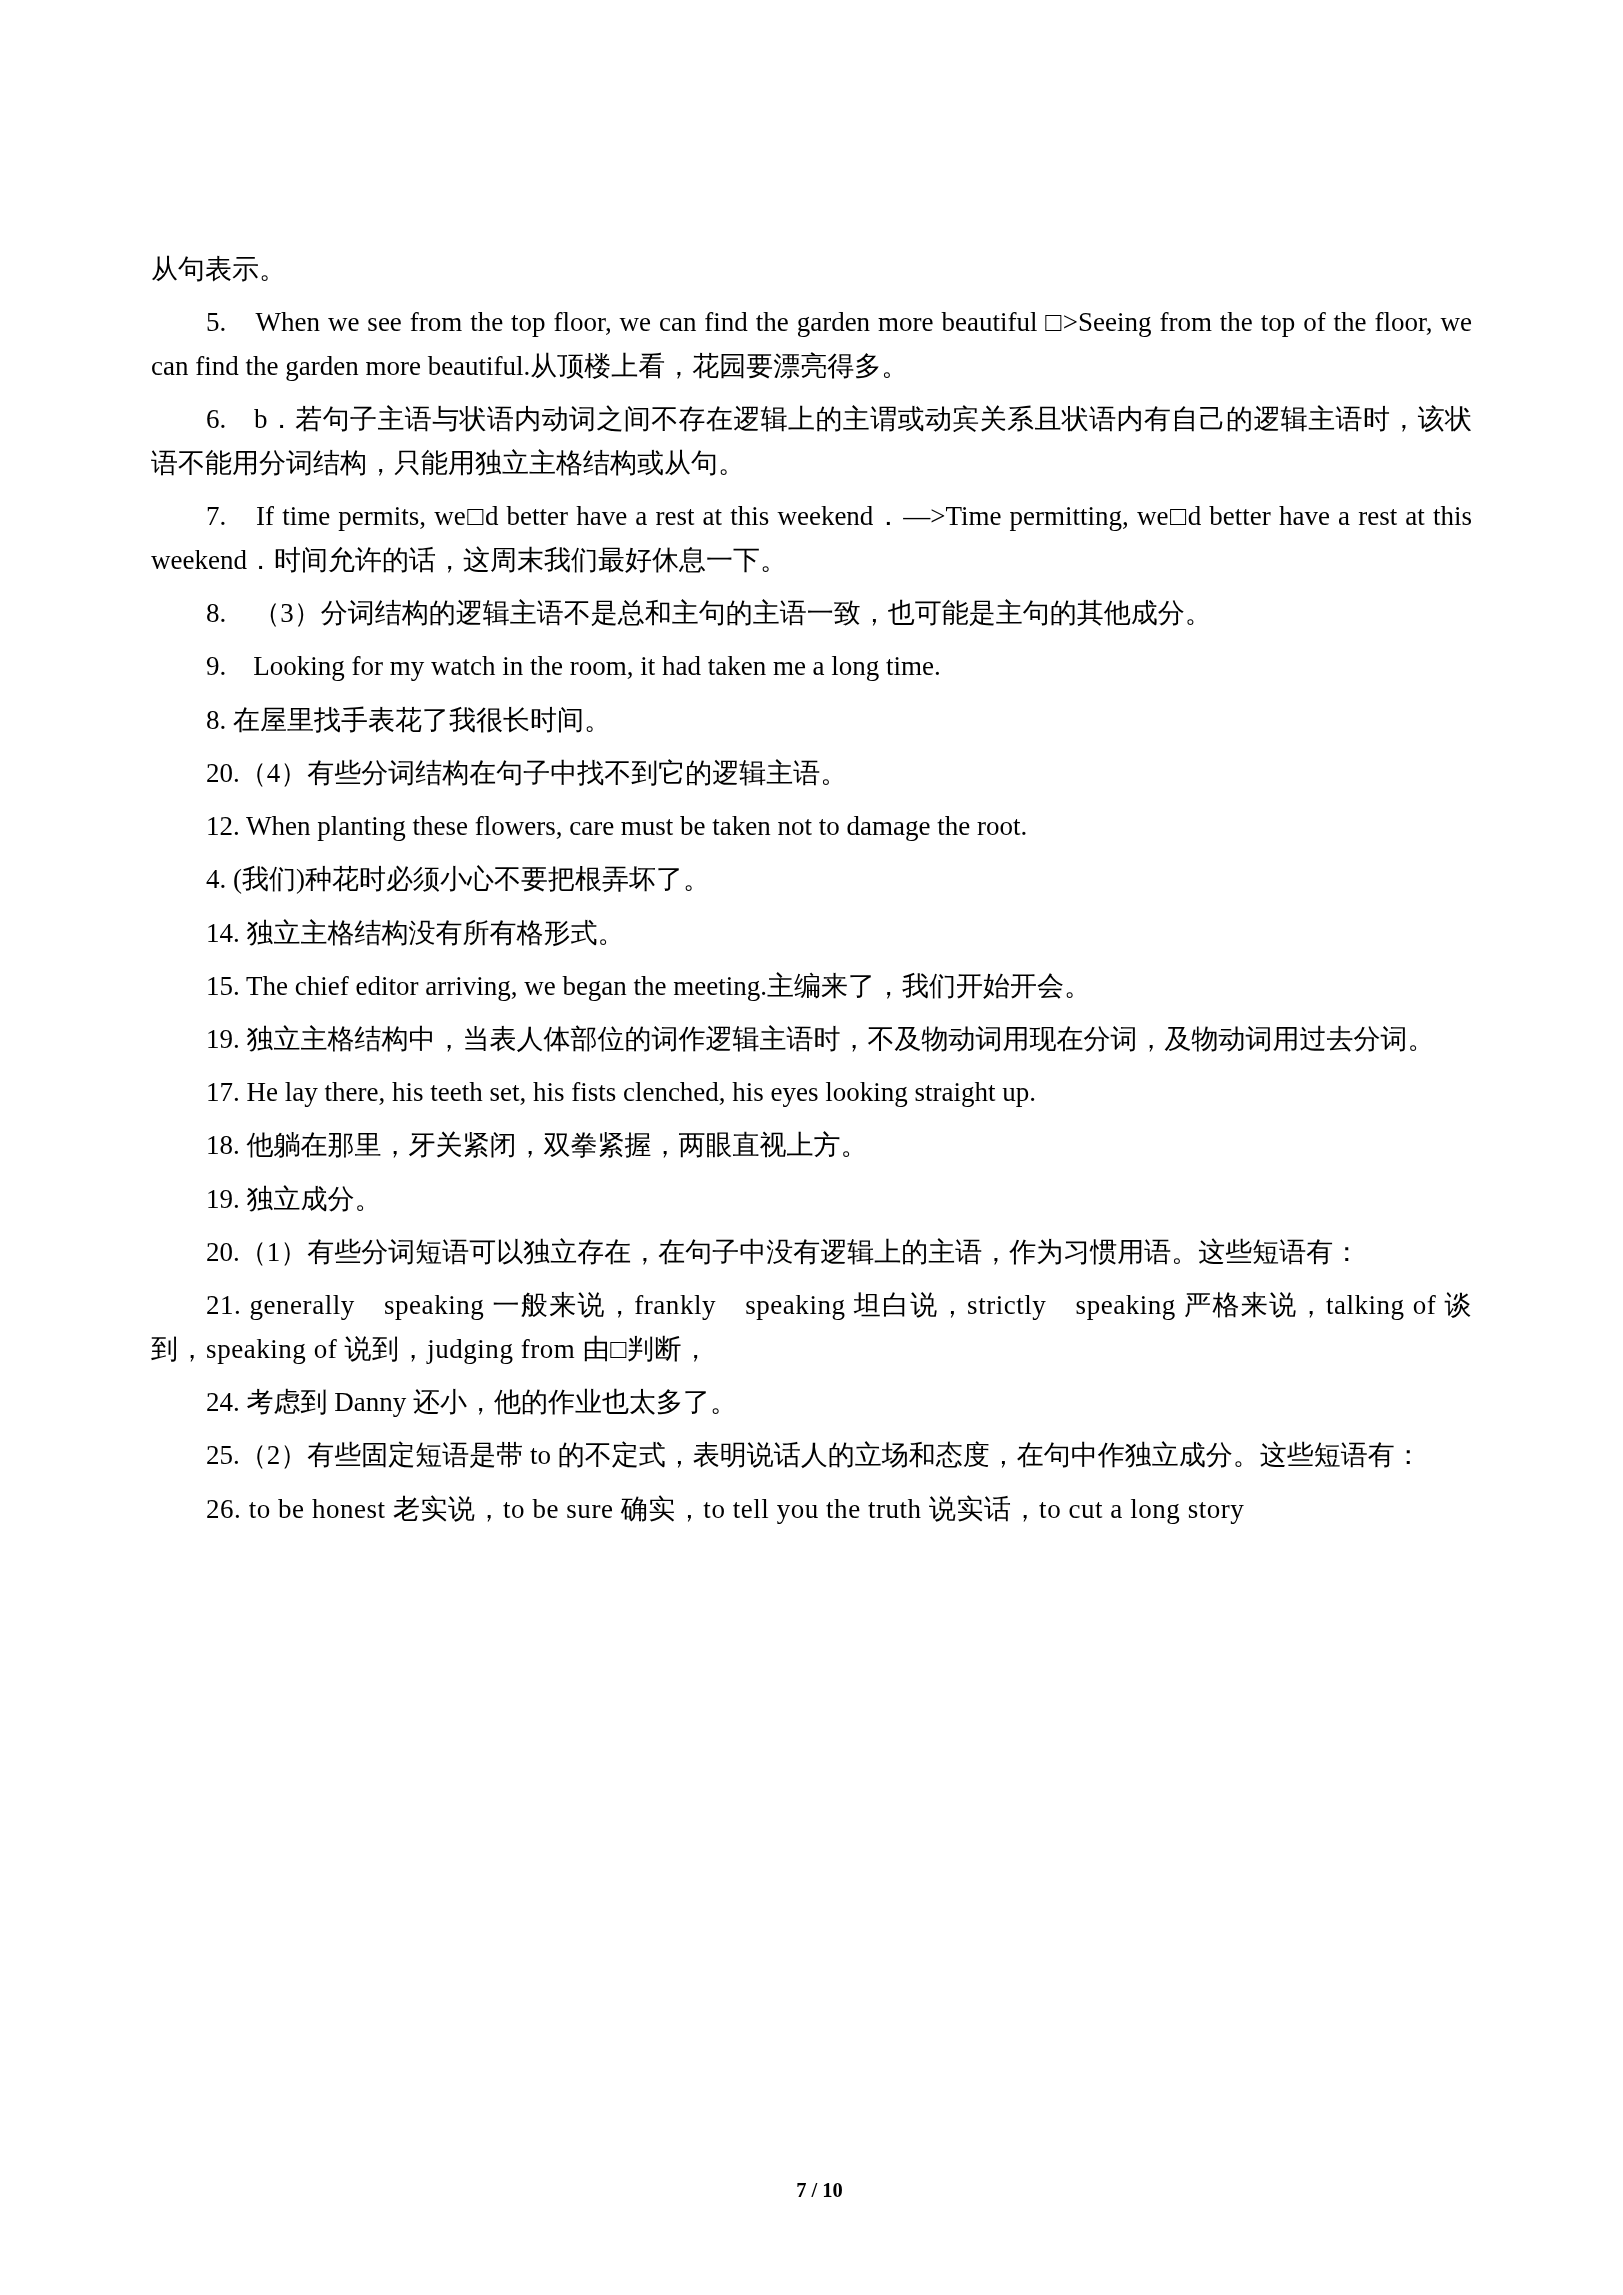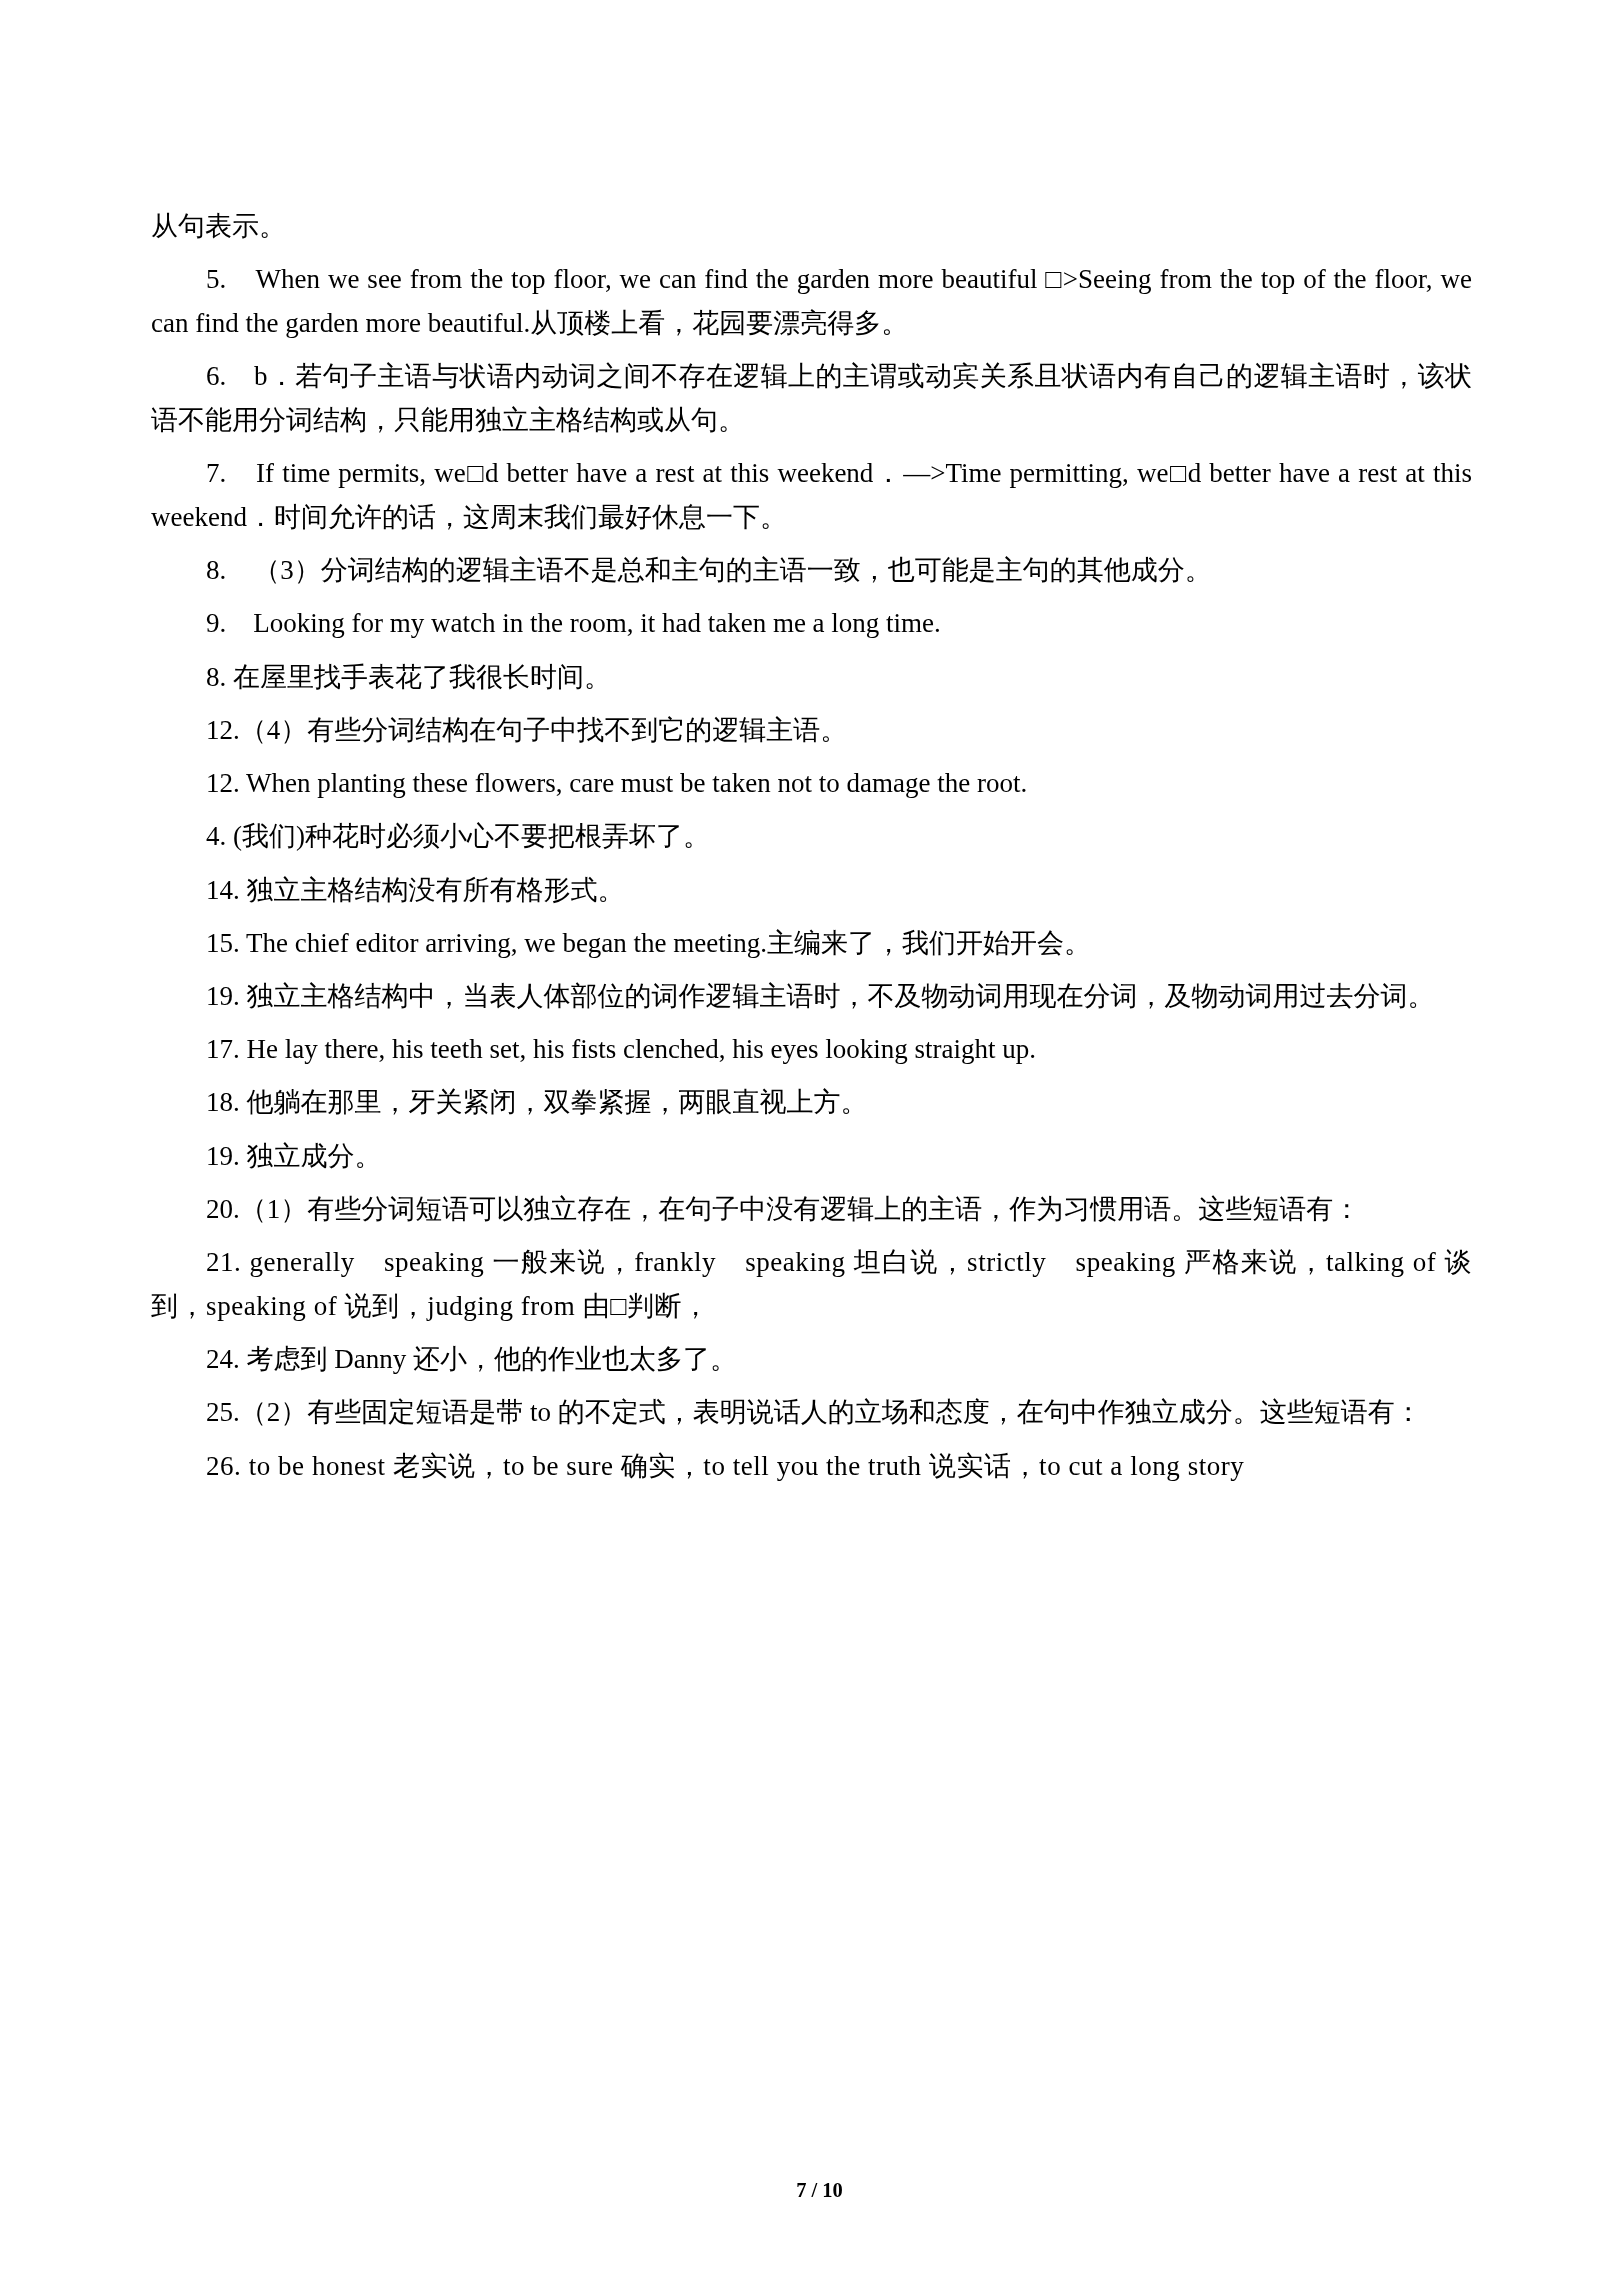"从句表示。" .doc-body { margin-top: none -> 43px }
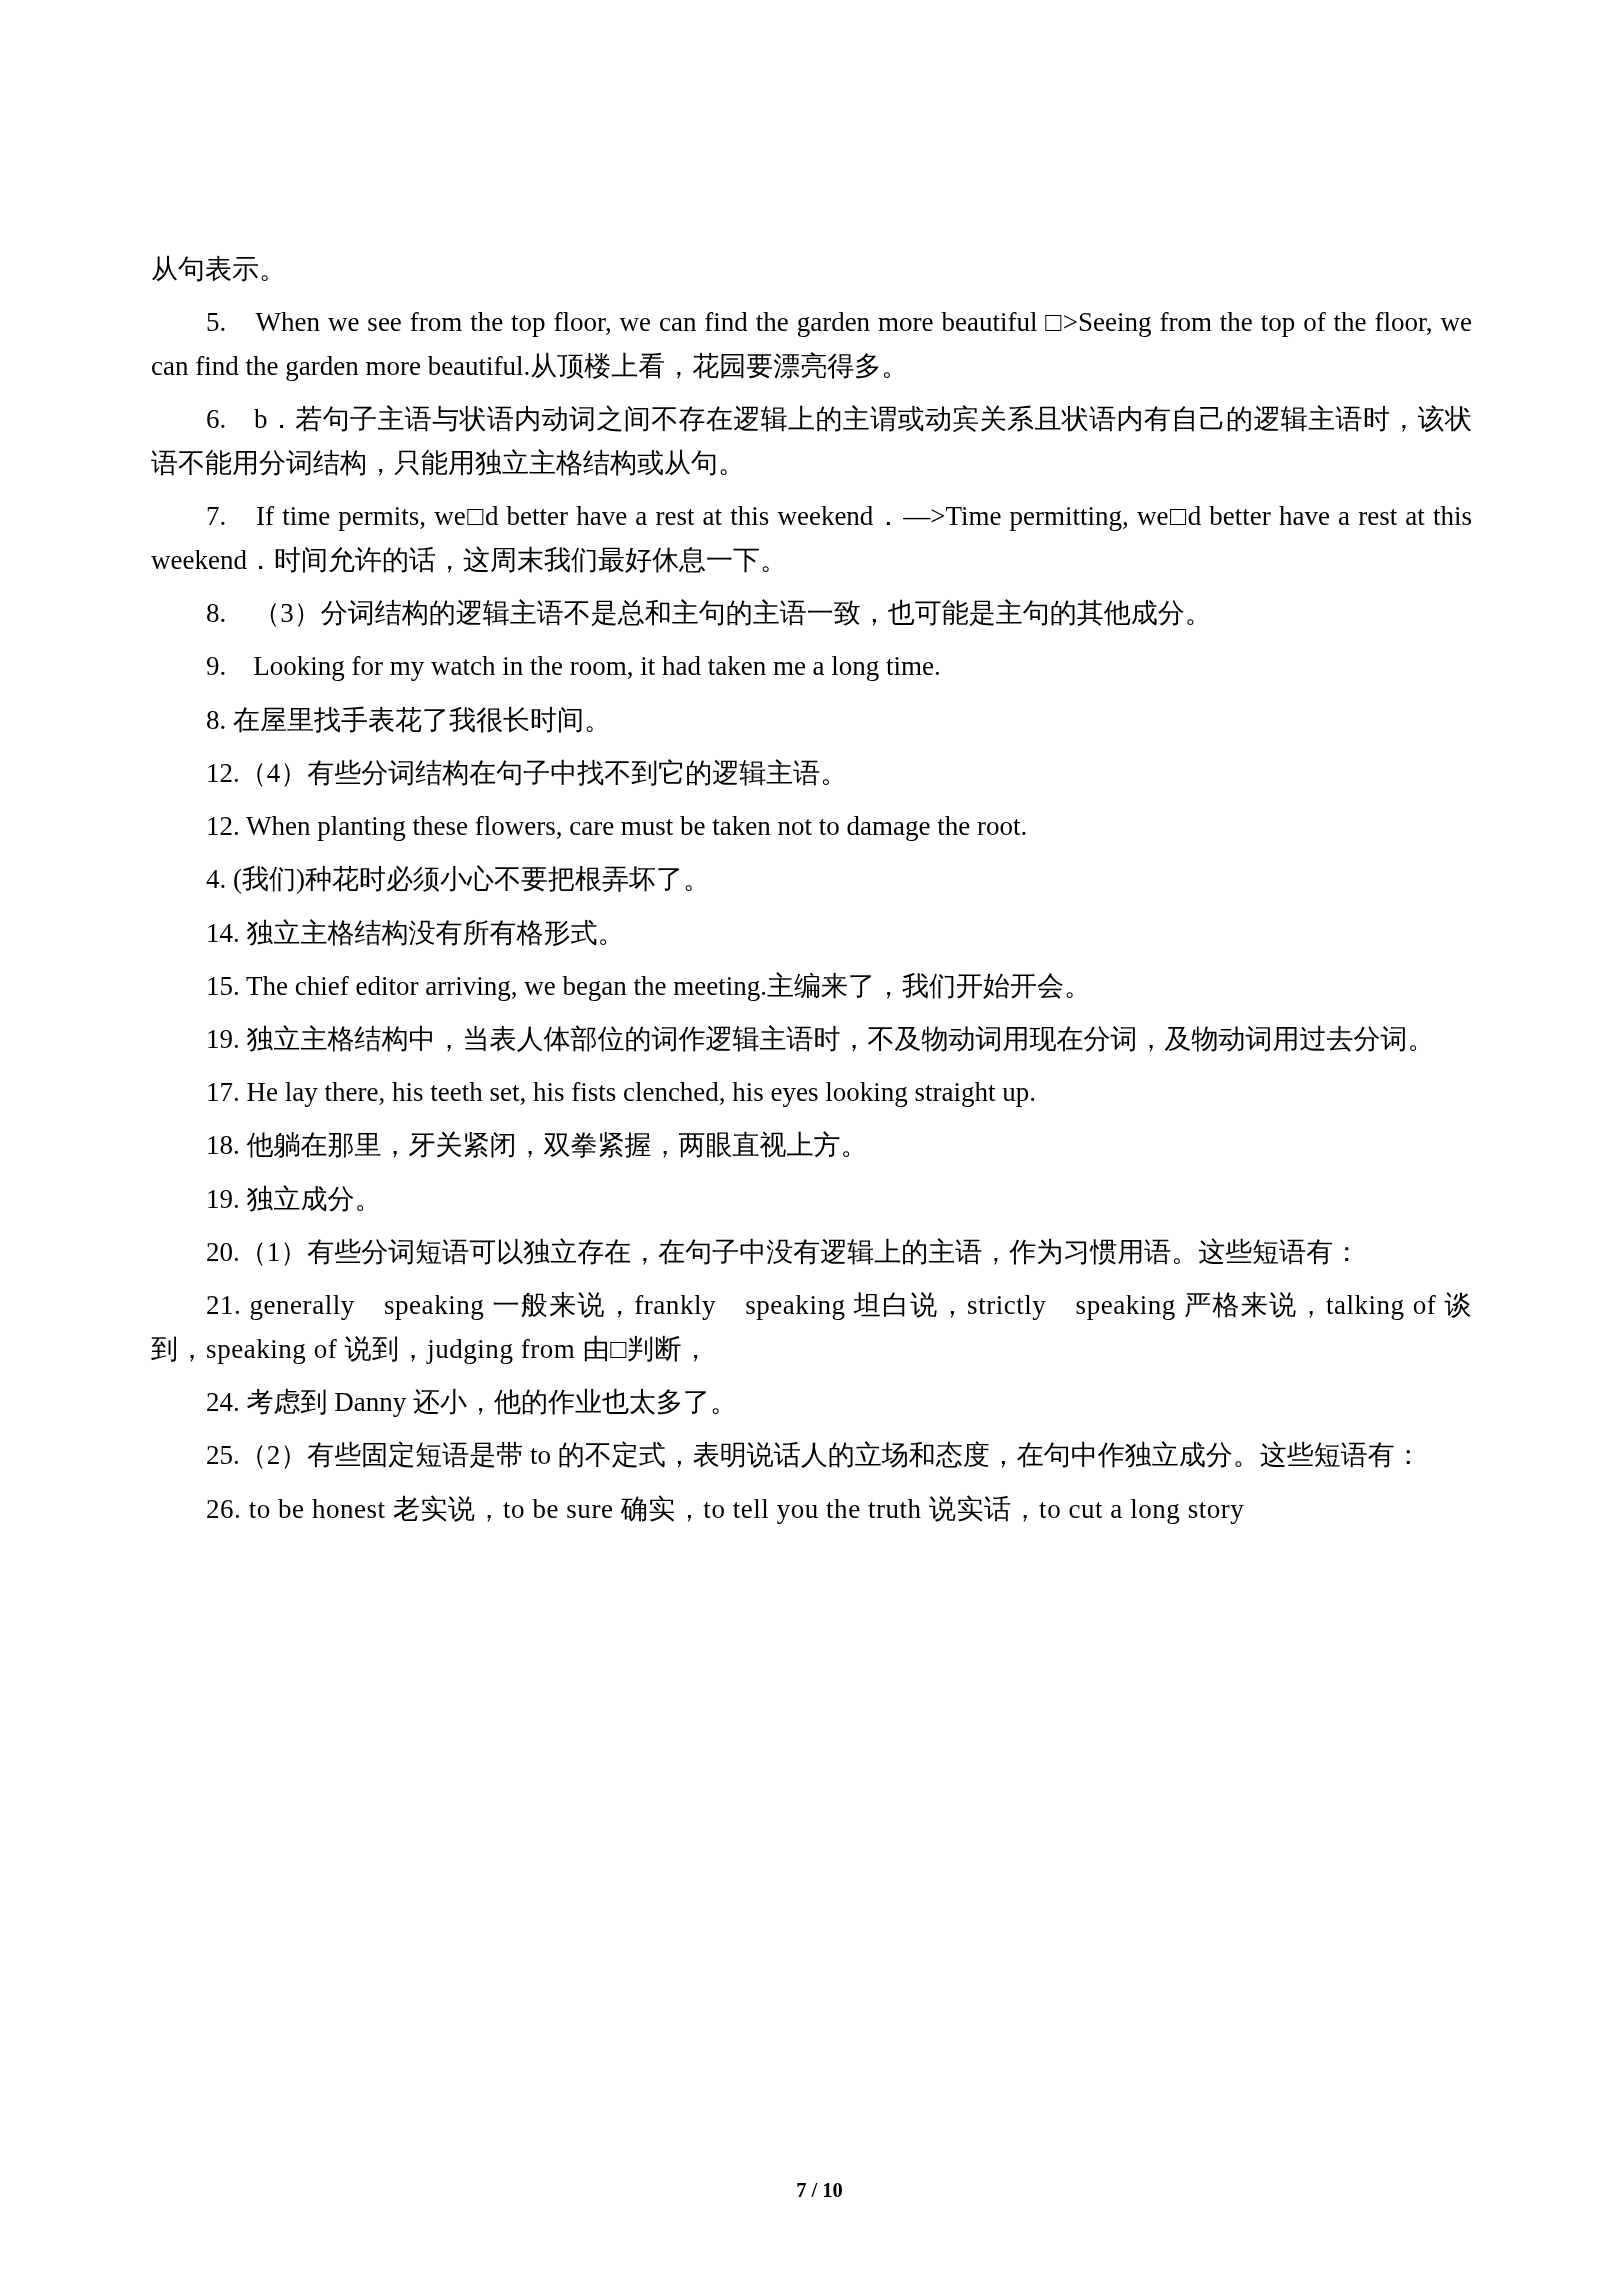"12.（4）有些分词结构在句子中找不到它的逻辑主语。" p.para { text: 12 -> 20 }
